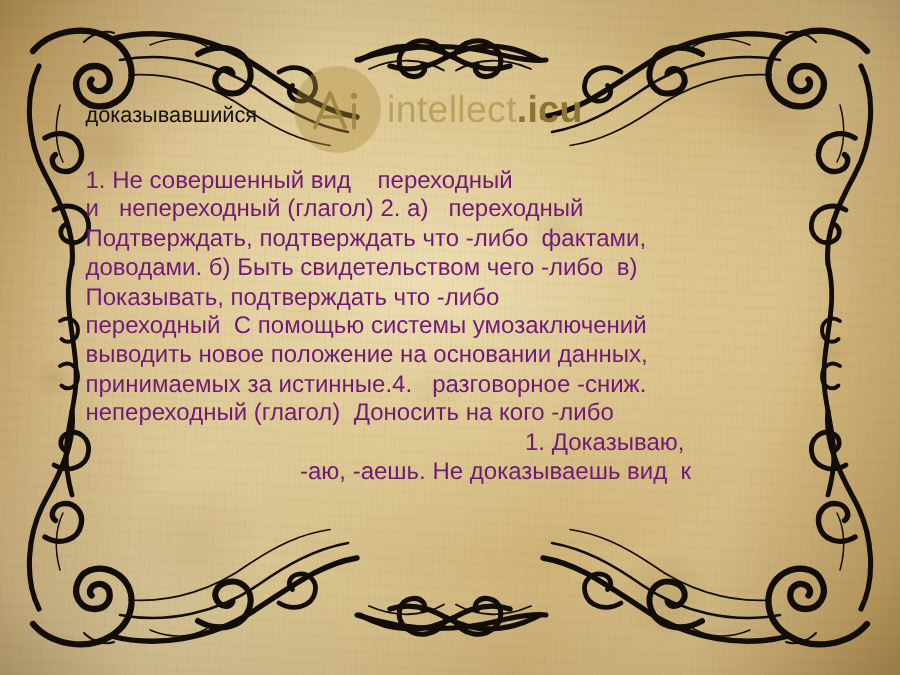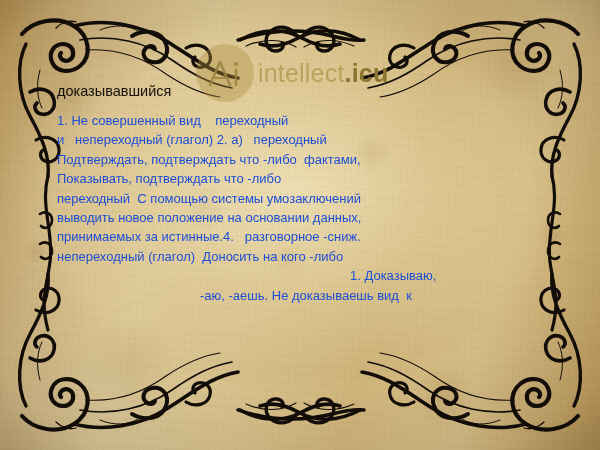"доказывавшийся" .headword { top: 83px -> 69px }
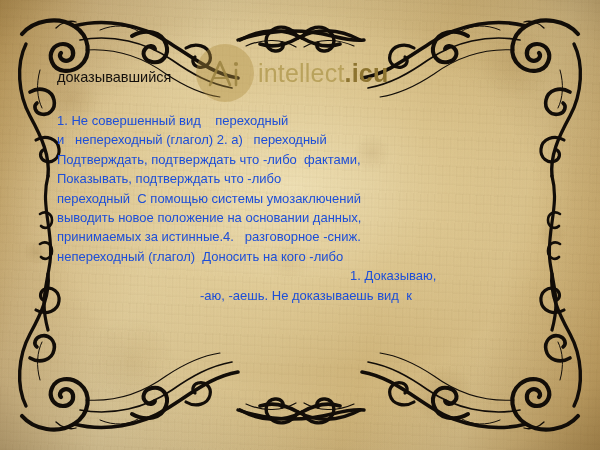"1. Не совершенный вид переходный" .body-text { color: #1d4ed8 -> #701a75; font-size: 13px -> 16px }
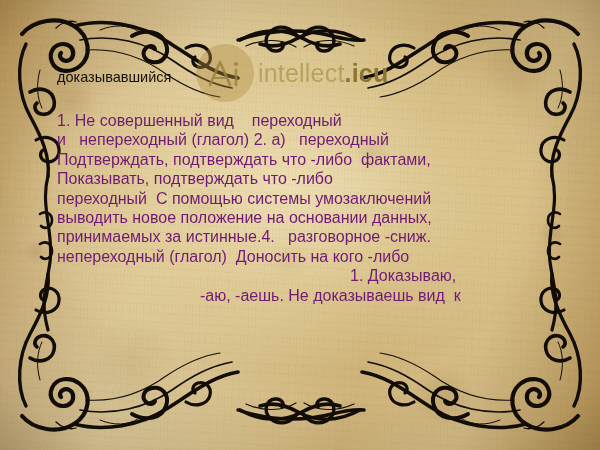"доводами. б) Быть свидетельством чего" p { html: none -> <p>доводами. б) Быть свидетельством чего -либо в)</p> }
